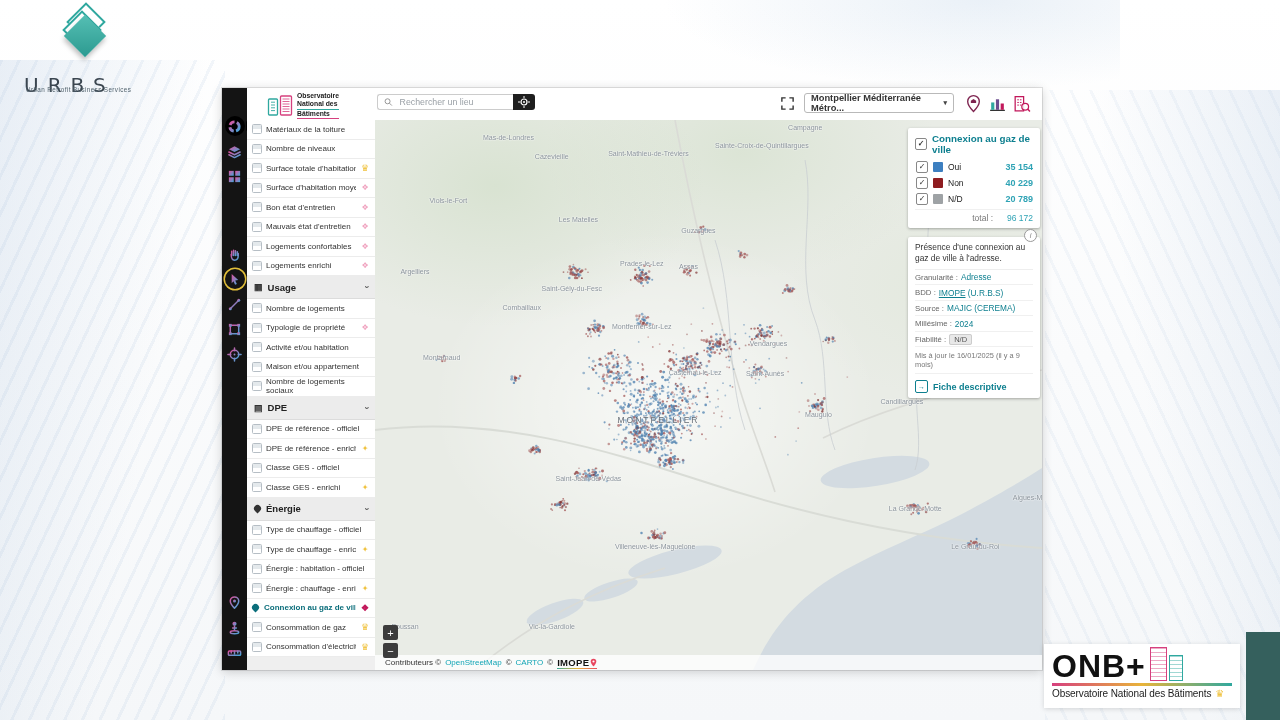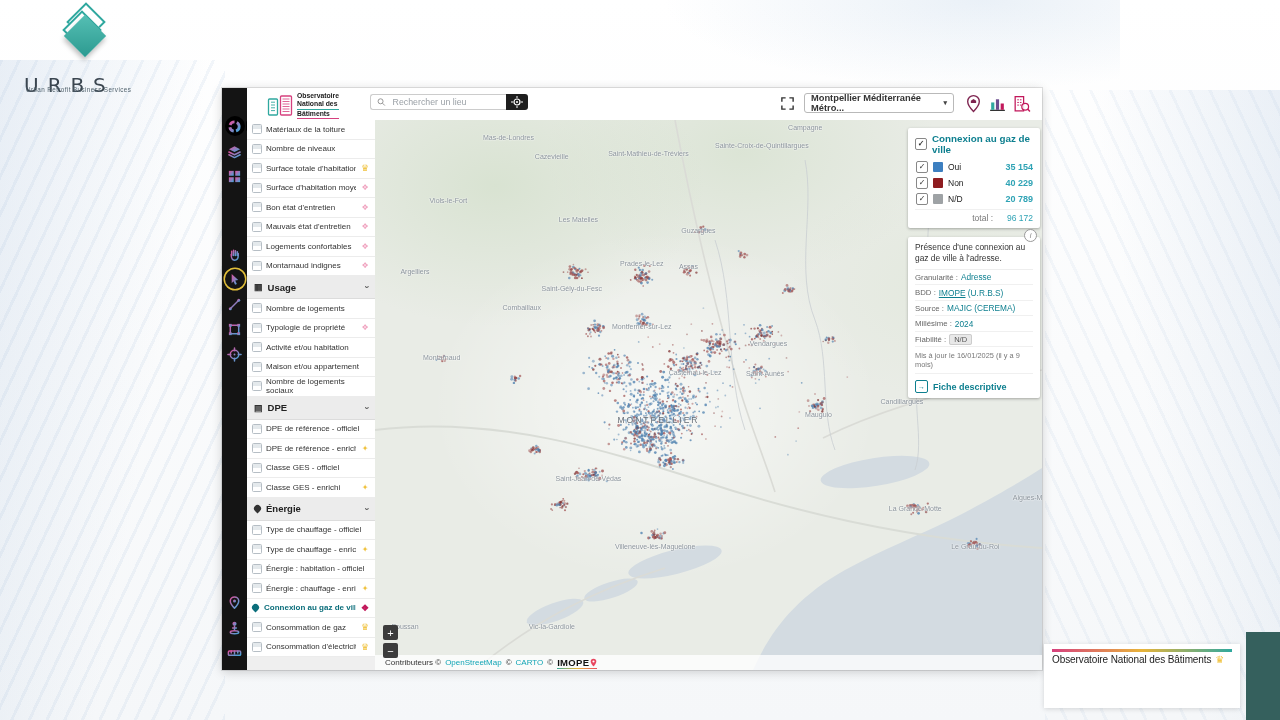"Rechercher un lieu" .search { left: 123px -> 130px }
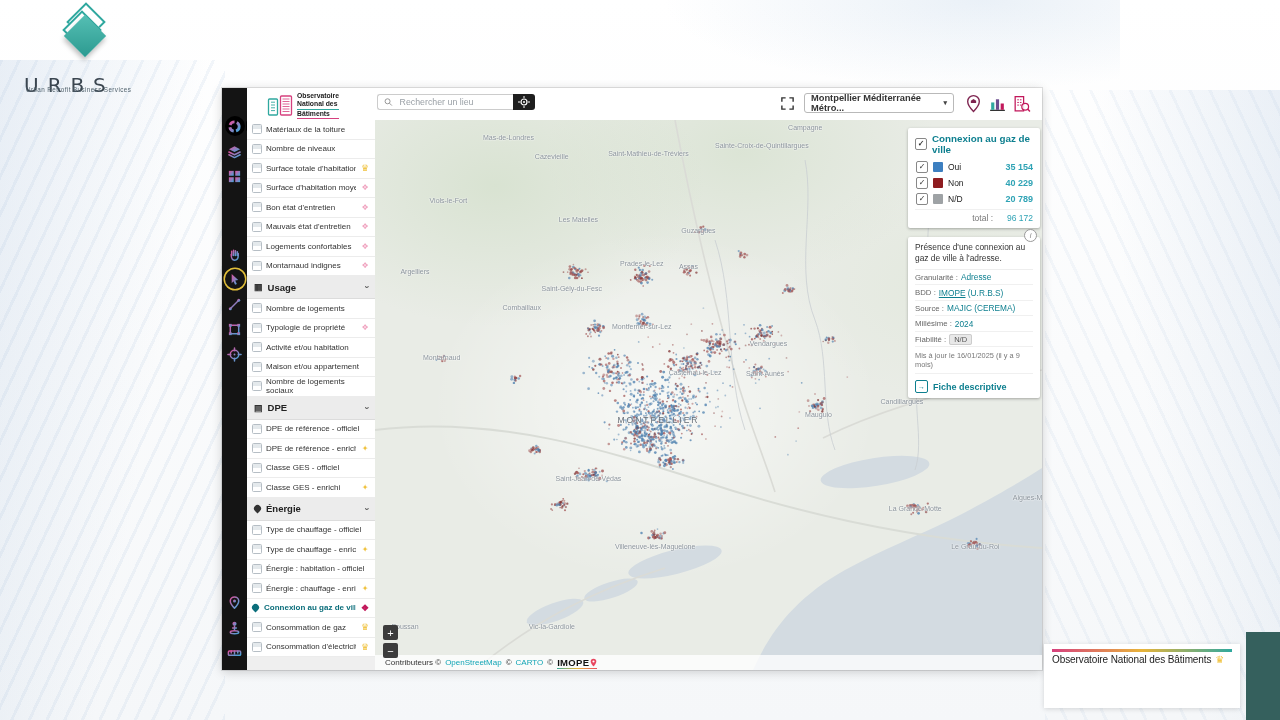"Montarnaud indignes" span.lbl { text: Montarnaud indignes -> Logements enrichi }
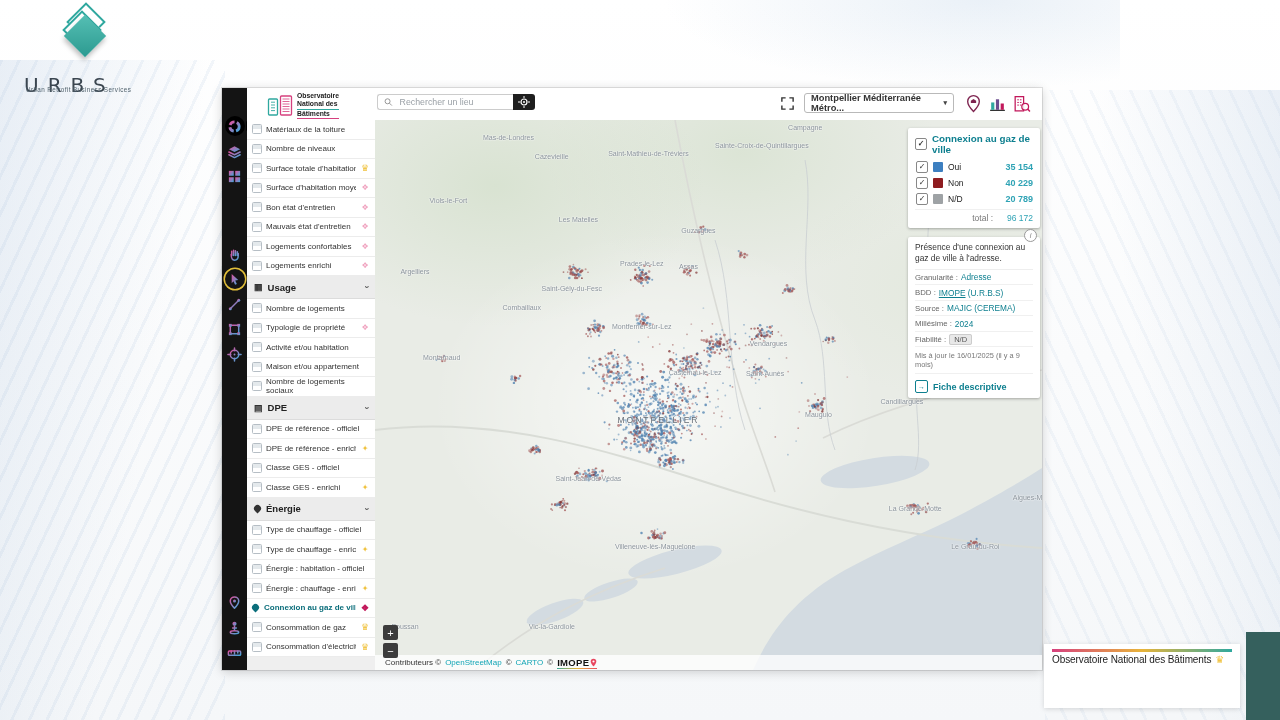"ONB+" div.onb-row { html: none -> <div> <span>ONB+</span> <span> <span></span> <span></span> </span> </div> }
